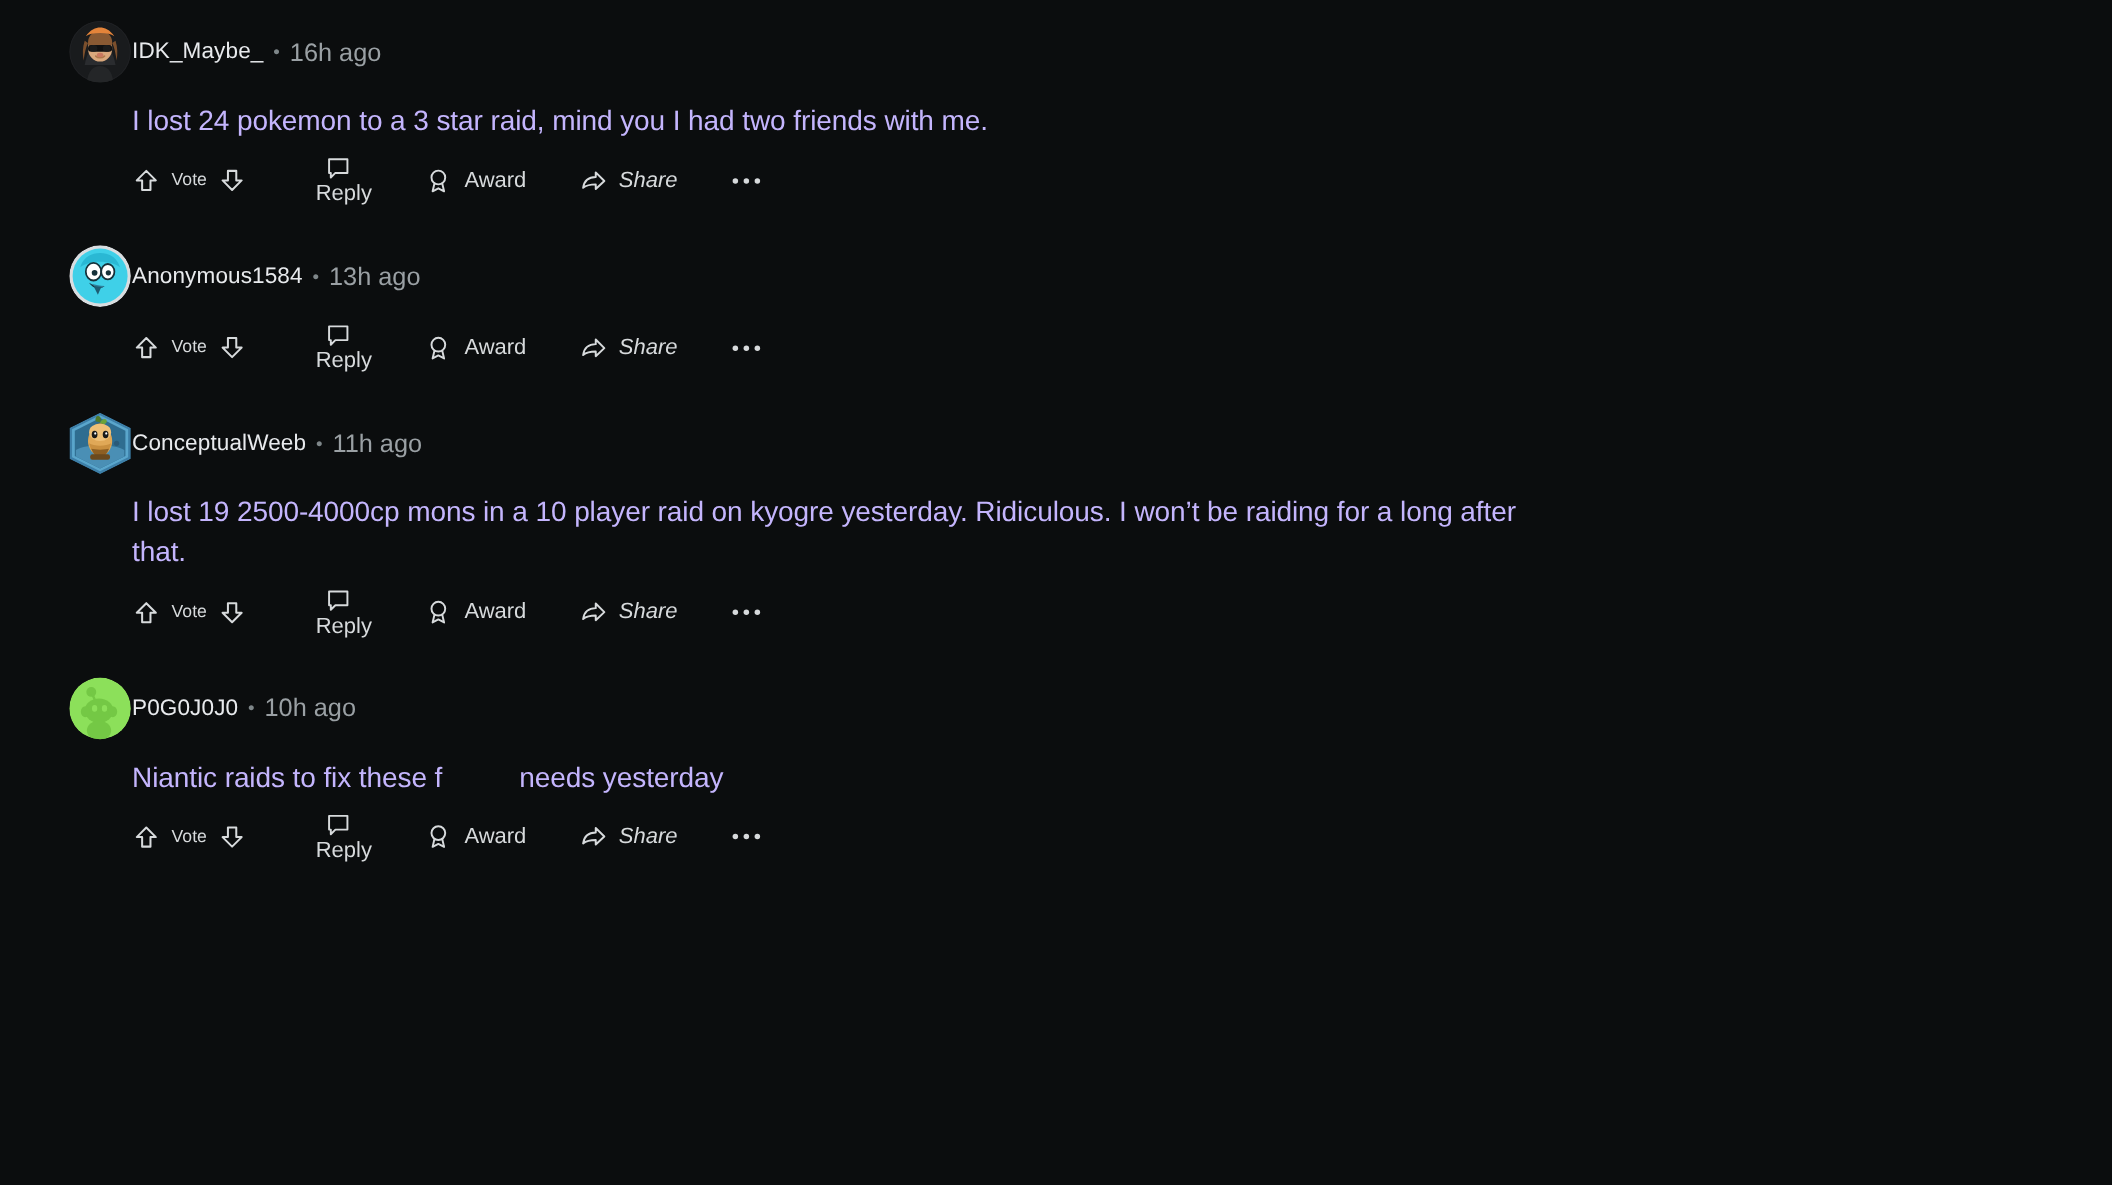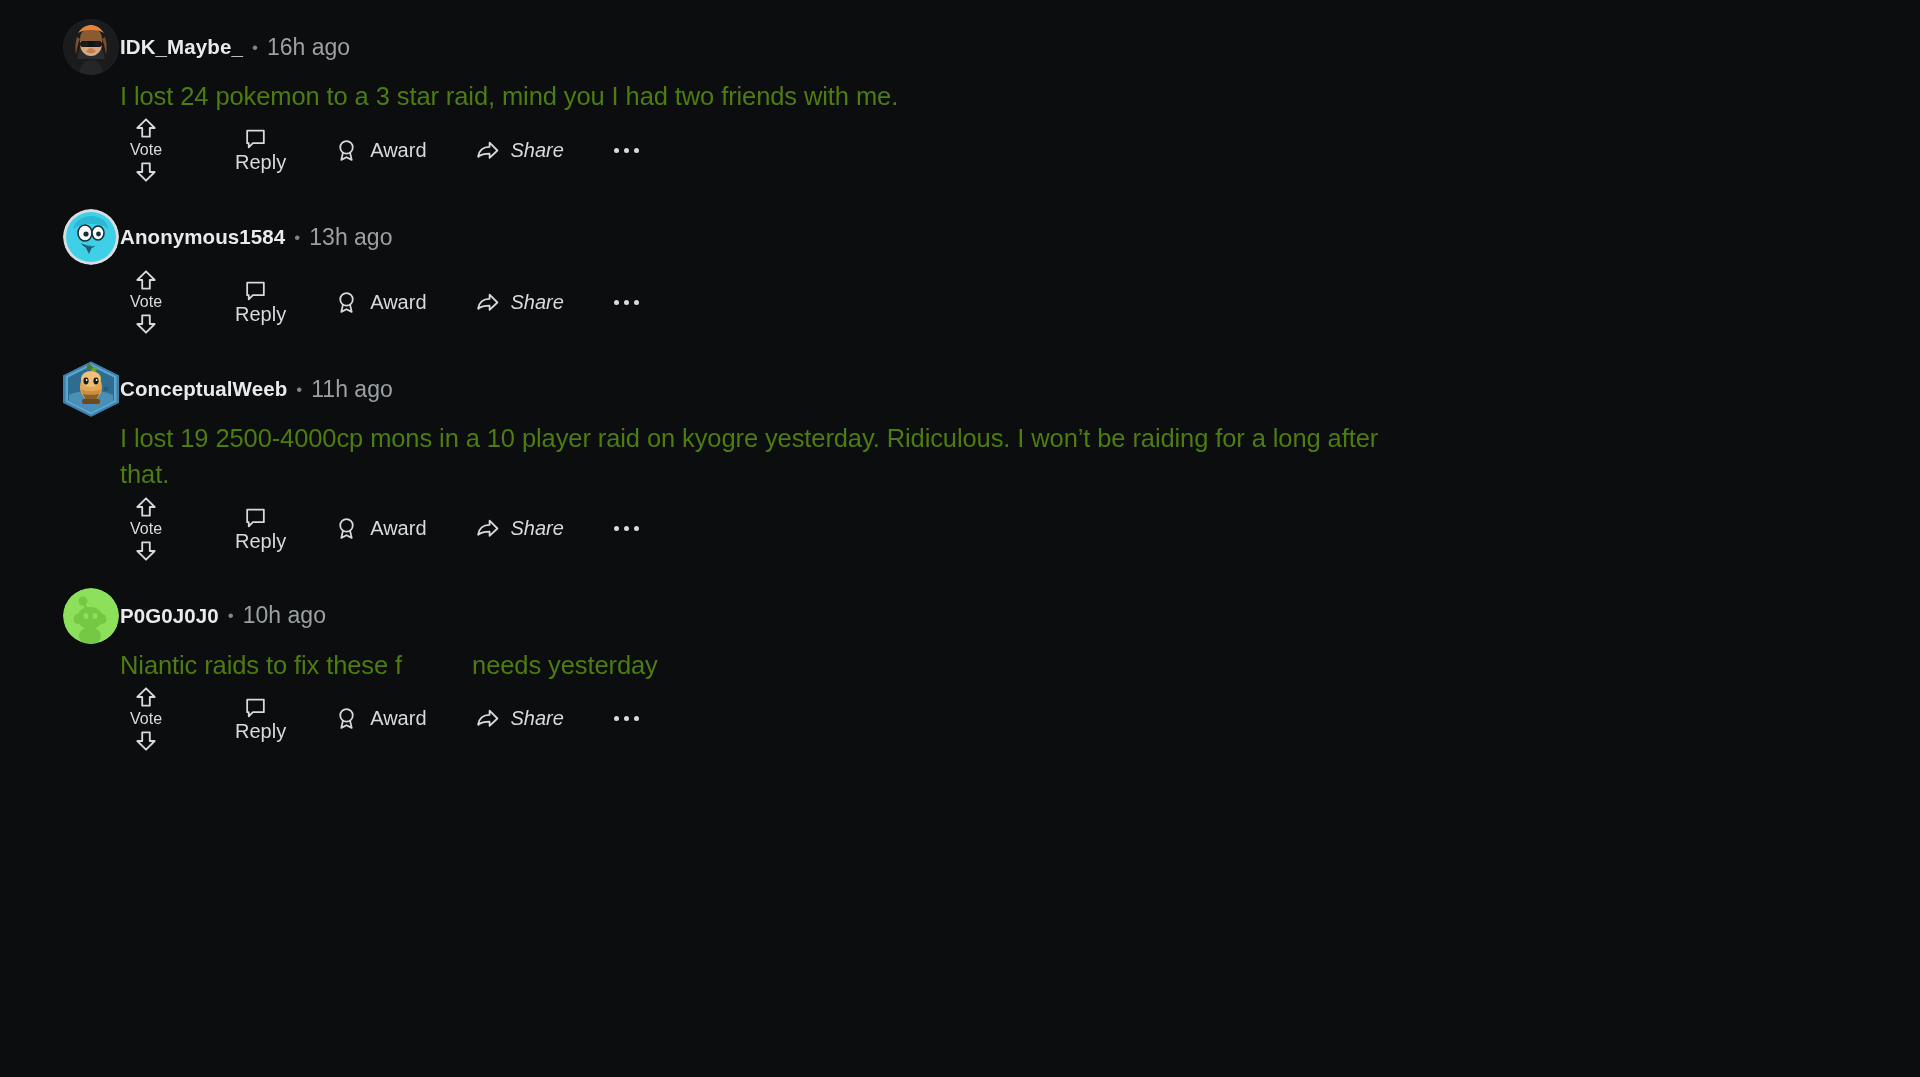"IDK_Maybe_" .c-username { font-weight: bold -> normal }
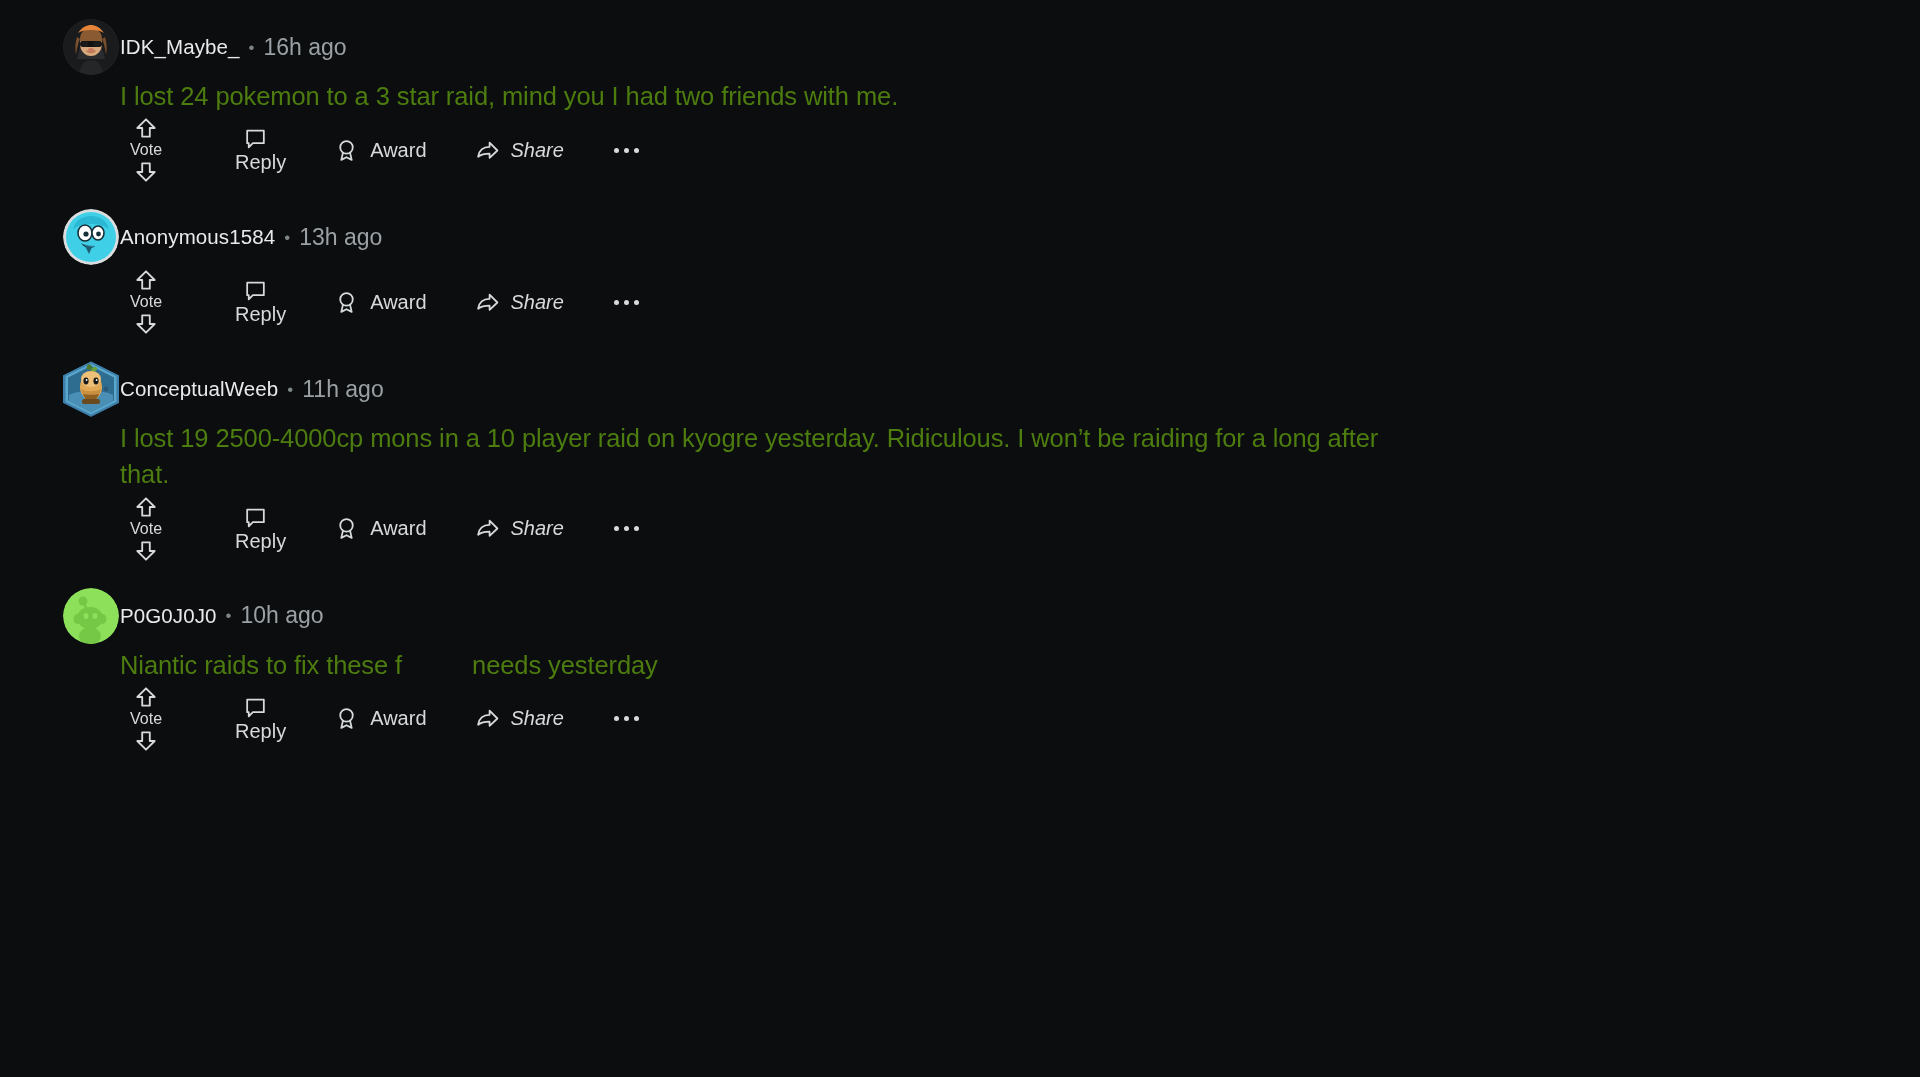"I lost 24 pokemon to" .c-body { color: #4d7c0f -> #c4b5fd; margin-top: 2px -> 16px }
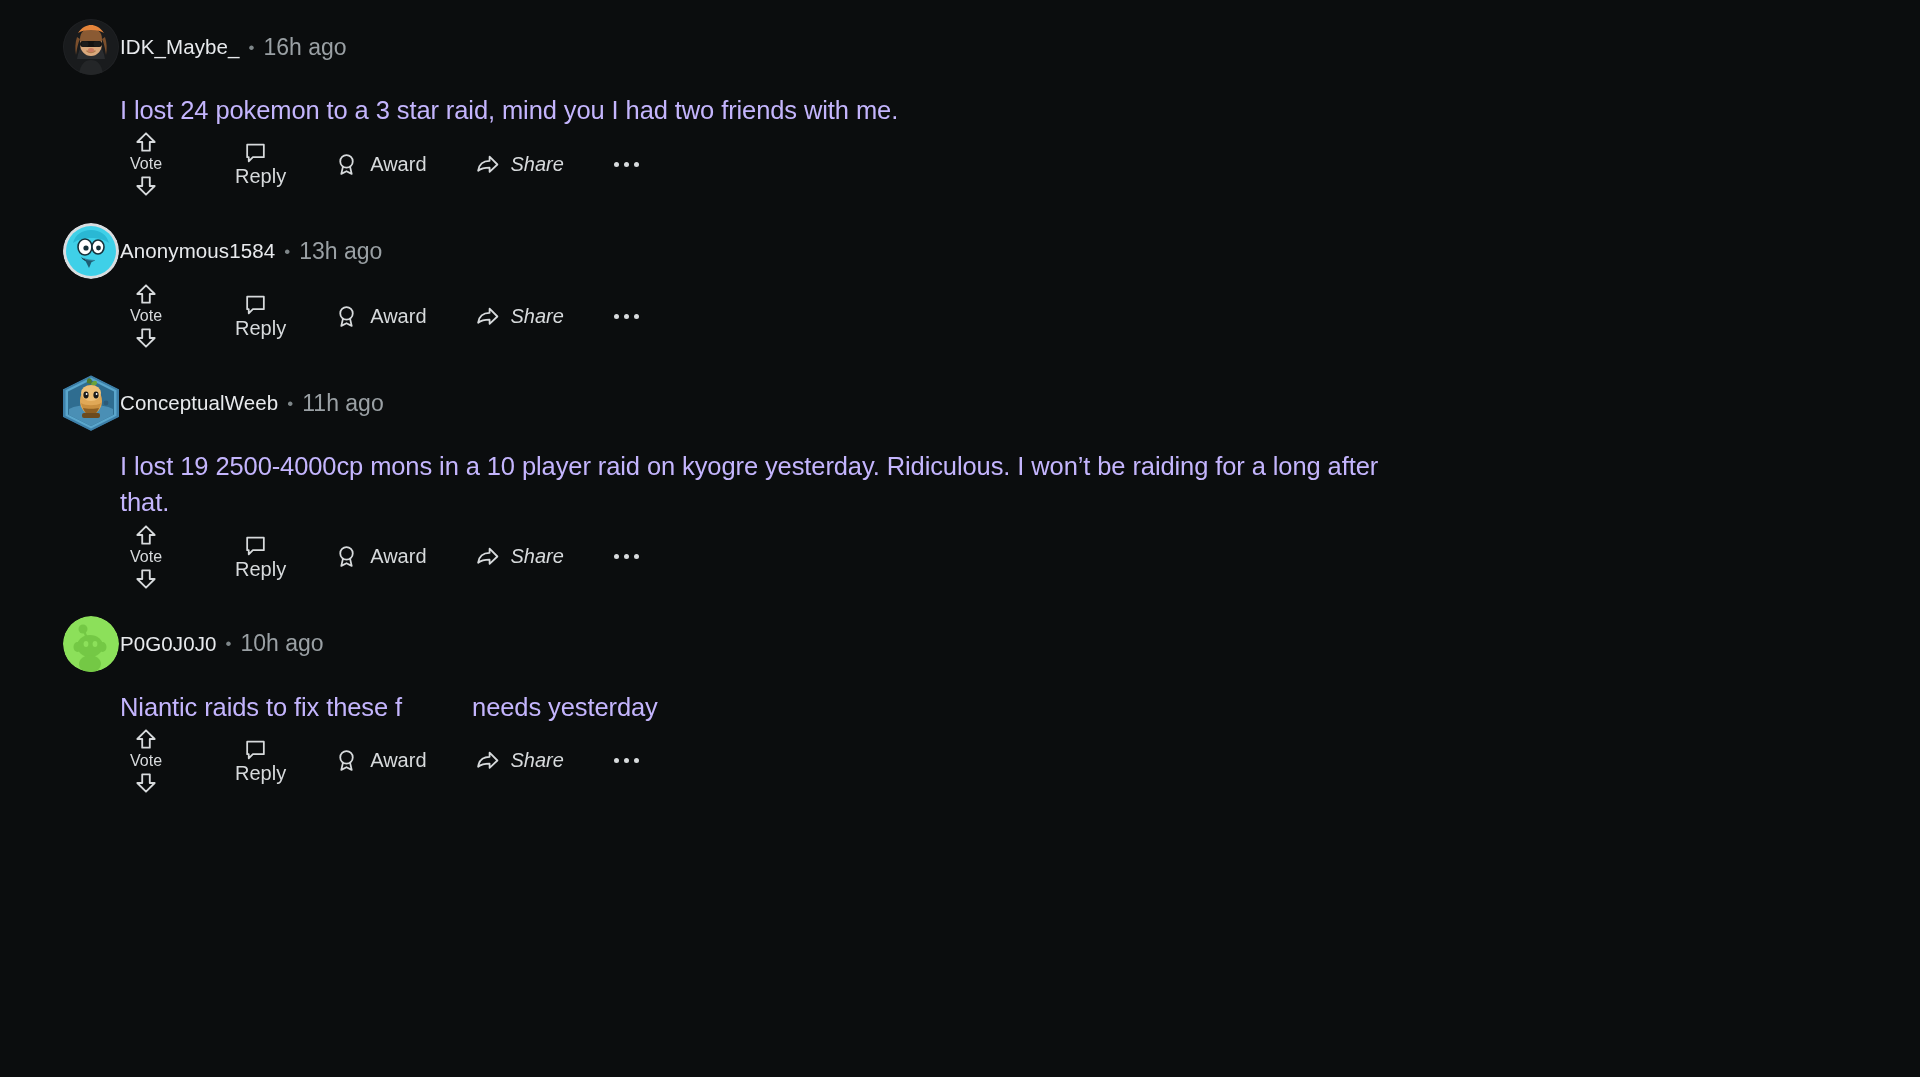"Vote" .vote-group { flex-direction: column -> none }
